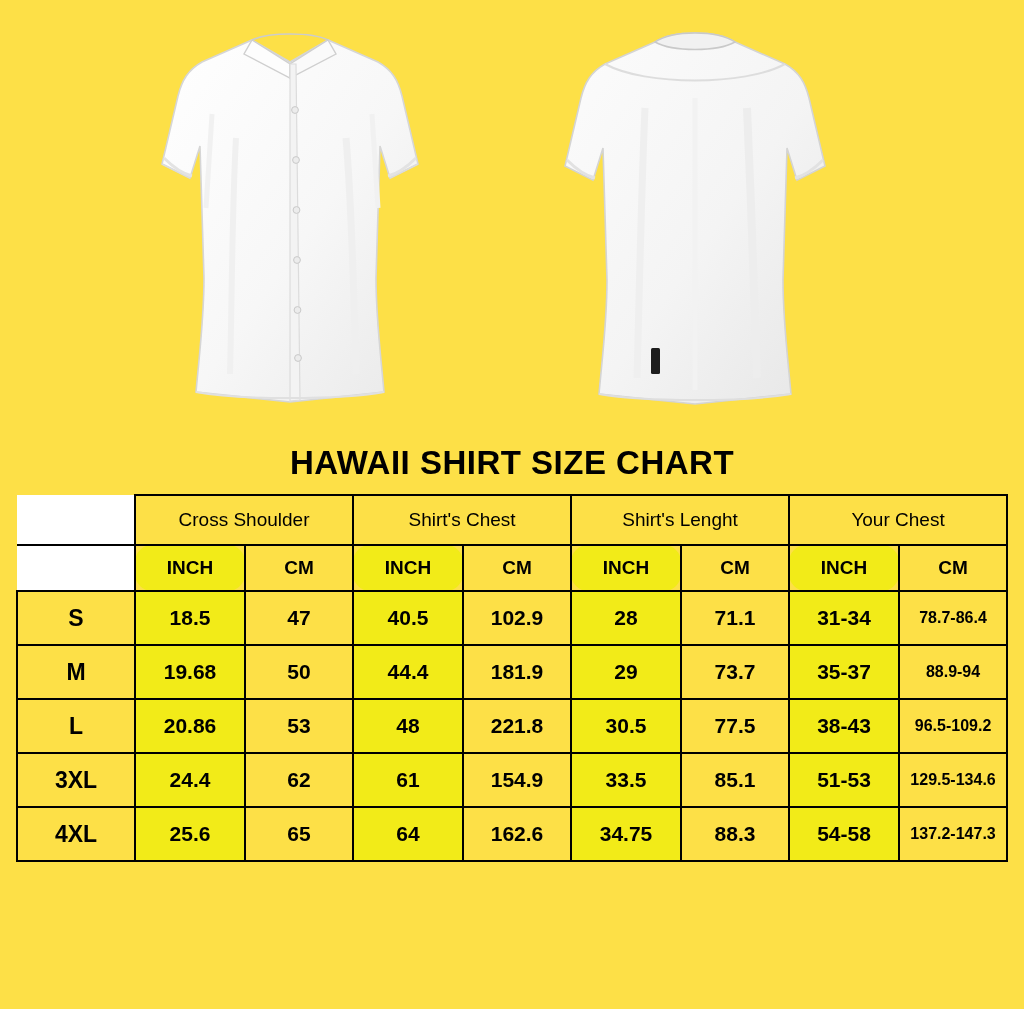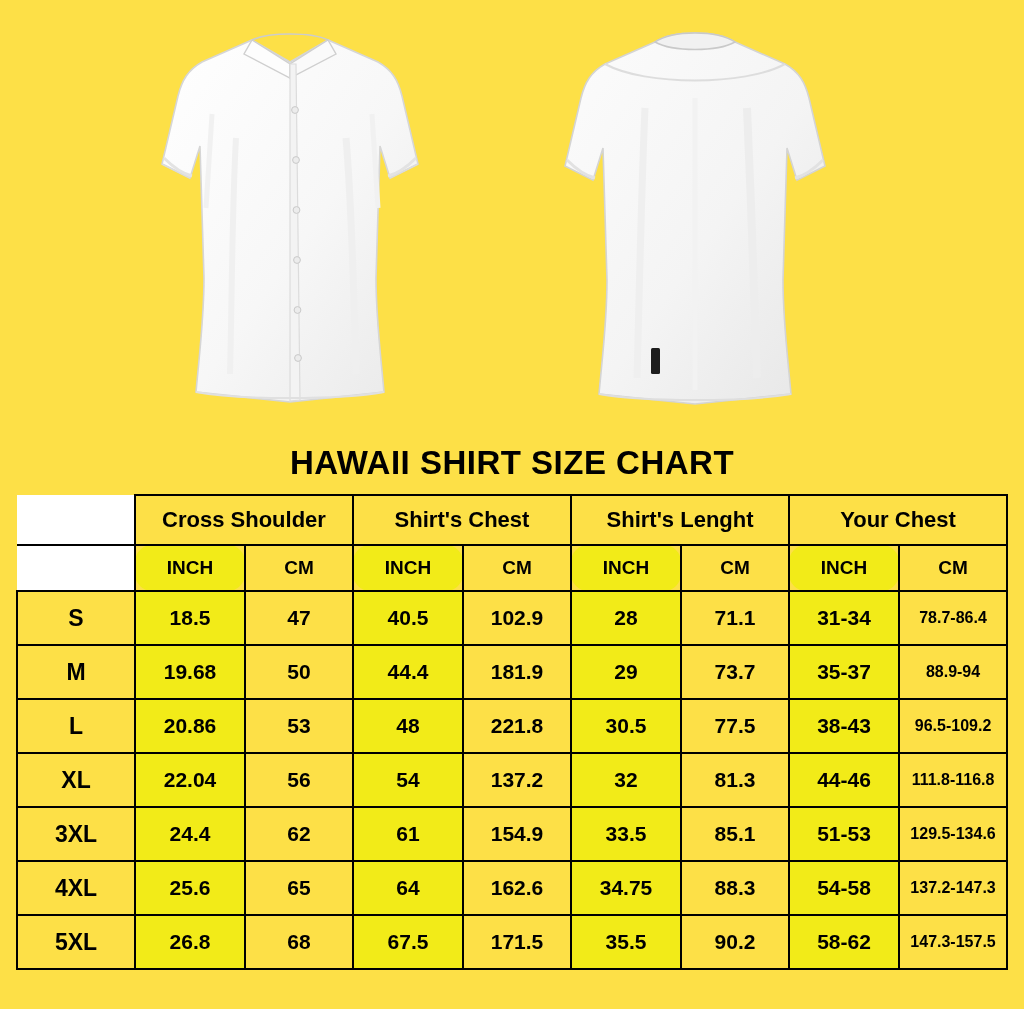"Cross Shoulder" .grp-head { font-size: 22px -> 19px; font-weight: bold -> normal }
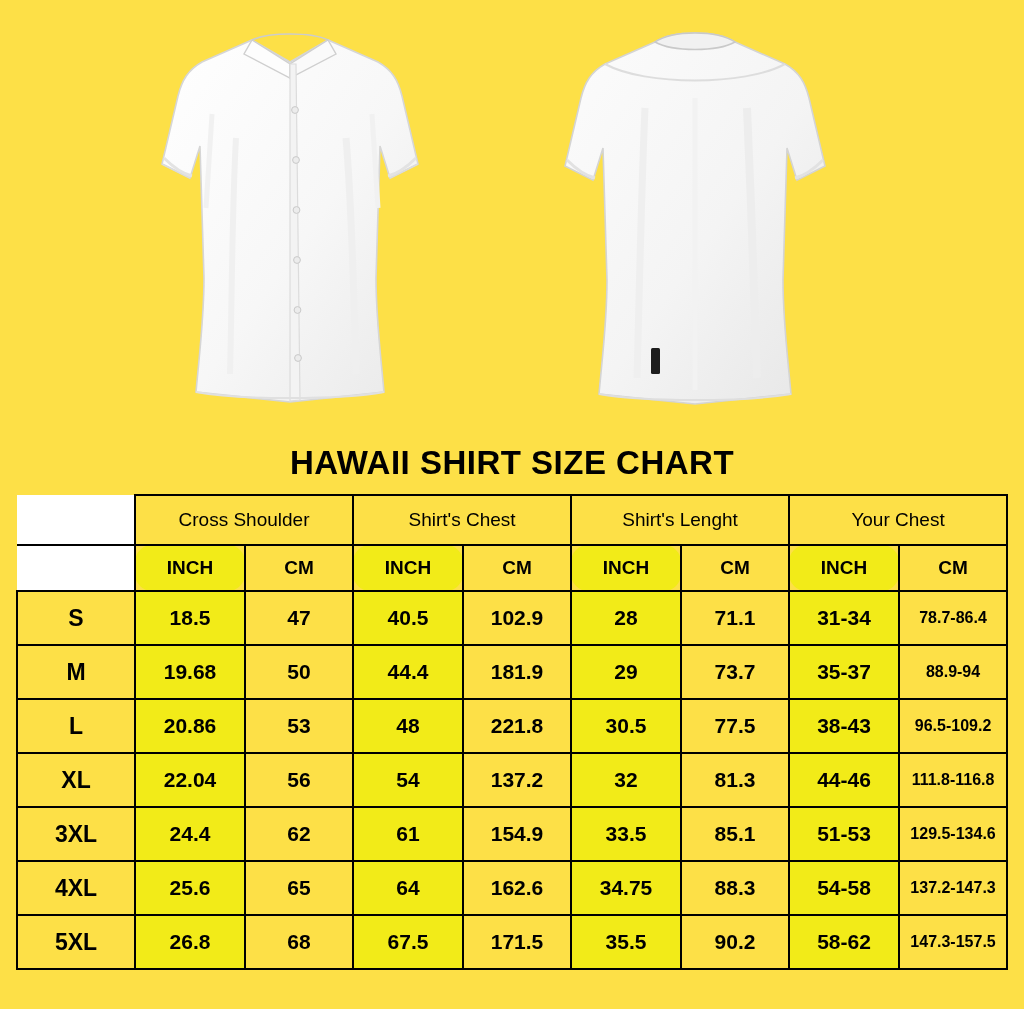"XL" tr { html: <tr> <td>XL</td> <td>22.04</td> <td>56</td> <td>54</td> <td>137.2</td> <td>32</td> <td>81.3</td> <td>44-46</td> <td>111.8-116.8</td> </tr> -> none }
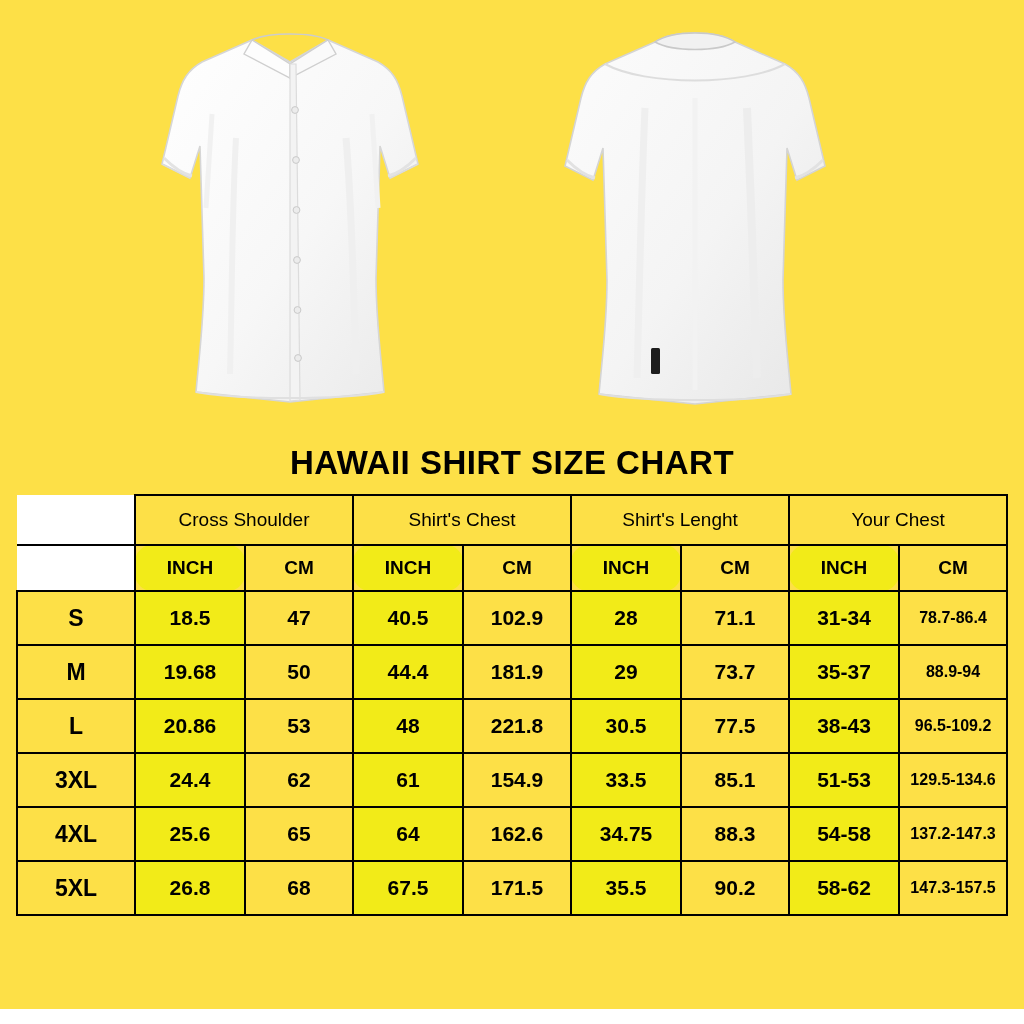"5XL" tr { html: <tr> <td>5XL</td> <td>26.8</td> <td>68</td> <td>67.5</td> <td>171.5</td> <td>35.5</td> <td>90.2</td> <td>58-62</td> <td>147.3-157.5</td> </tr> -> none }
